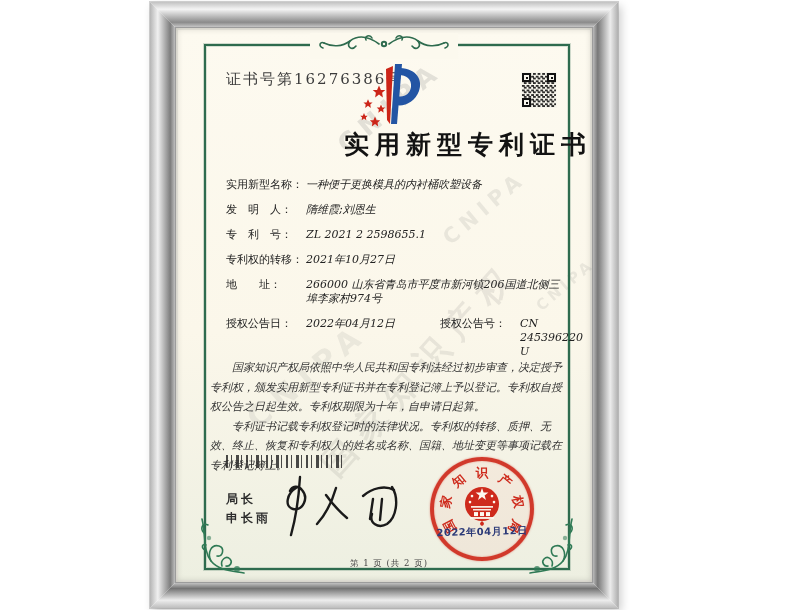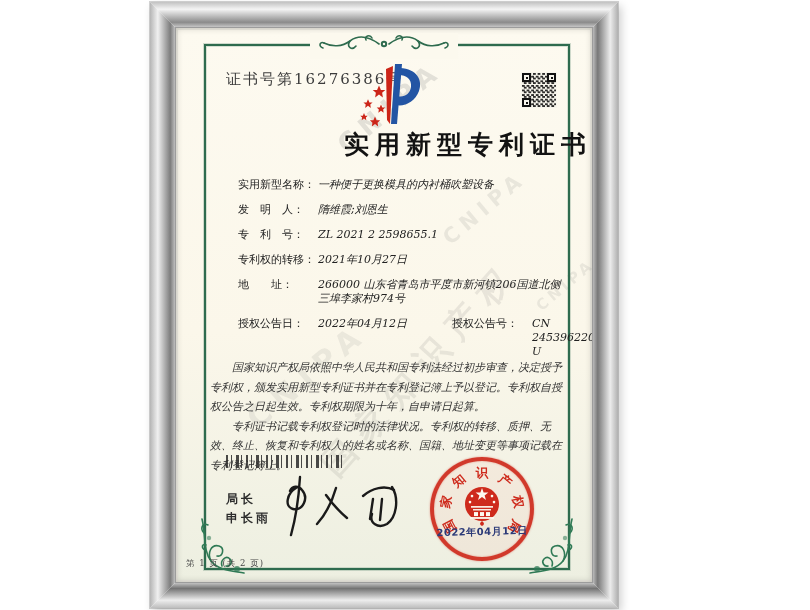"实用新型名称：" .flabel { margin-left: 12px -> none }
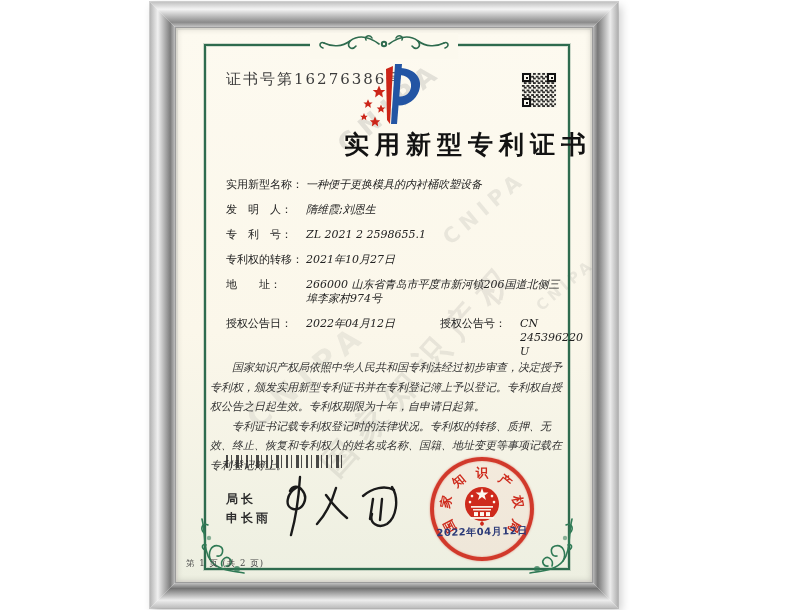"第 1 页 (共 2" .page-info { text-align: none -> center }
